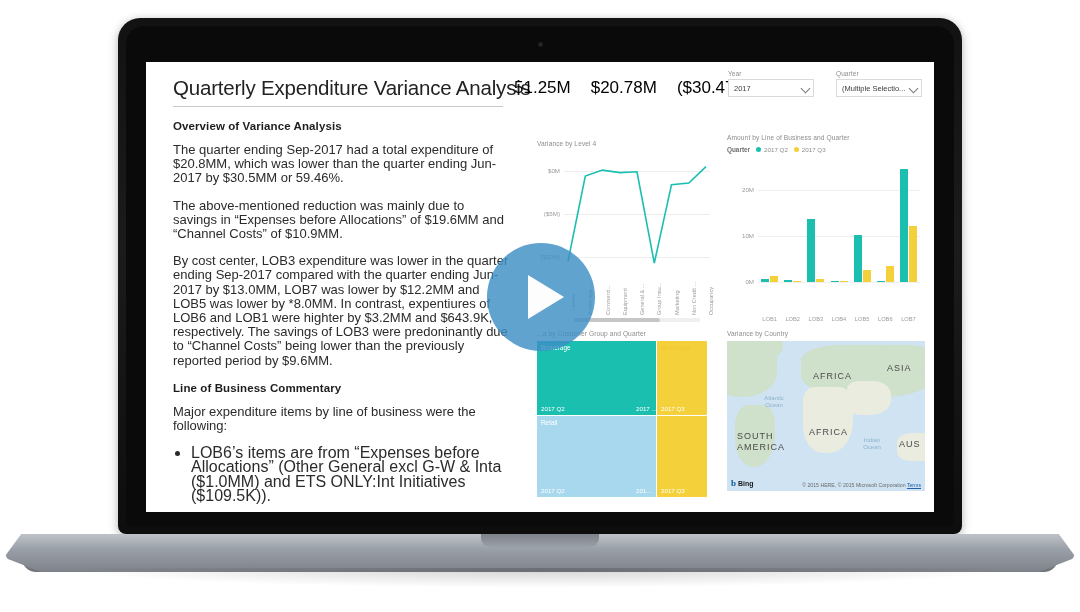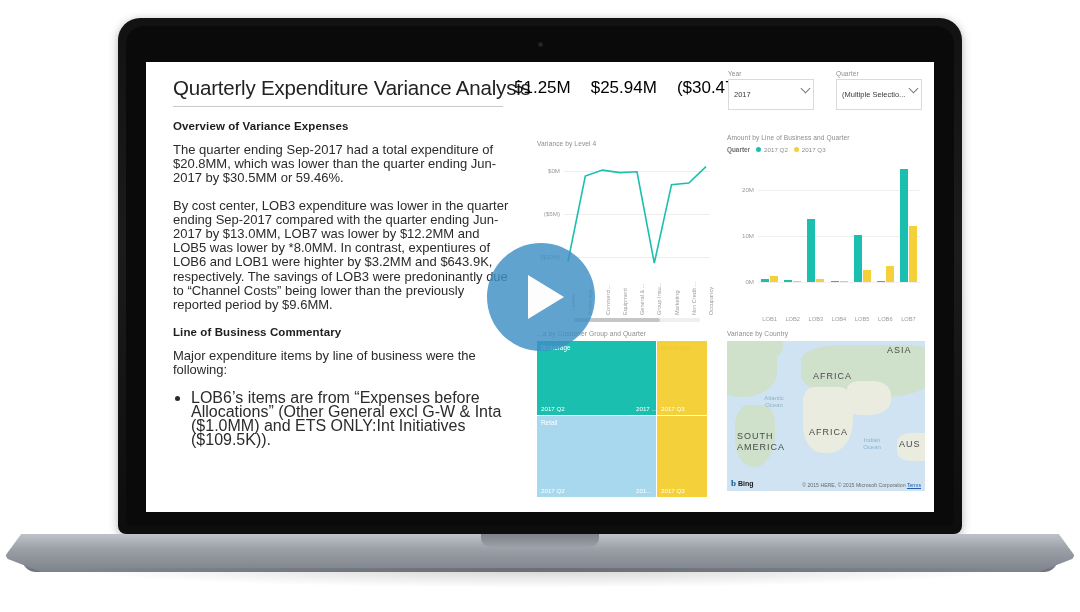"$25.94M" span.kpi { text: $25.94M -> $20.78M }
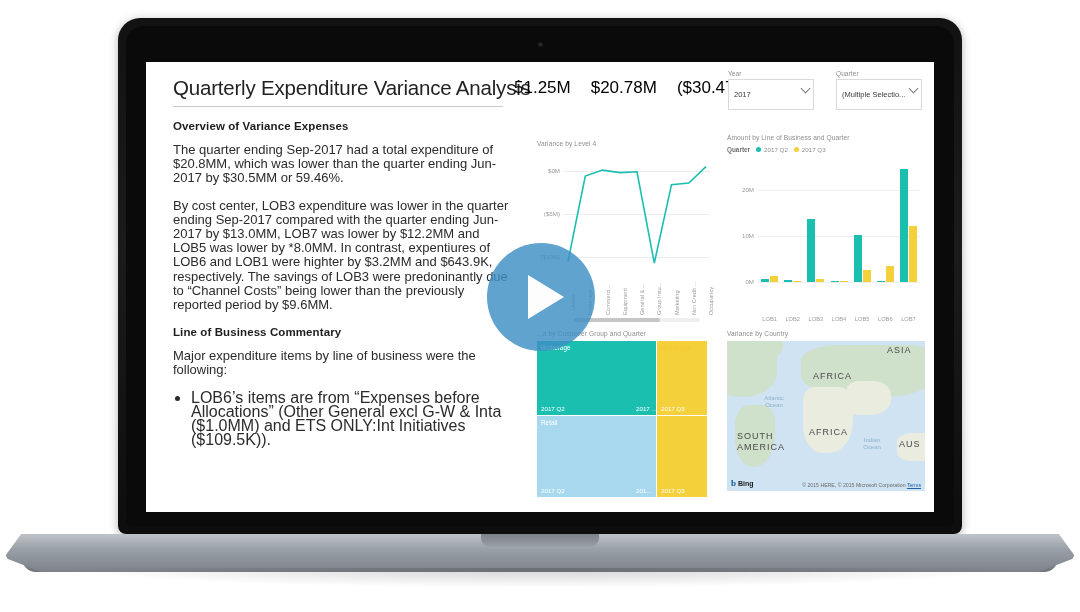"2017" .slicer-box { height: 31px -> 18px }
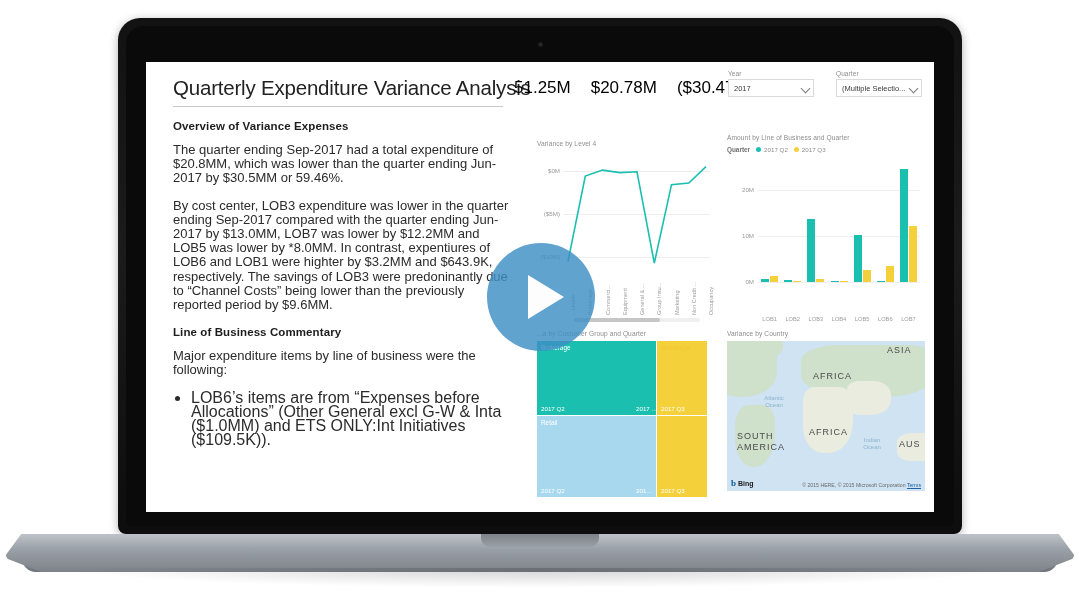"Overview of Variance Expenses" h2.h2 { text: Expenses -> Analysis }
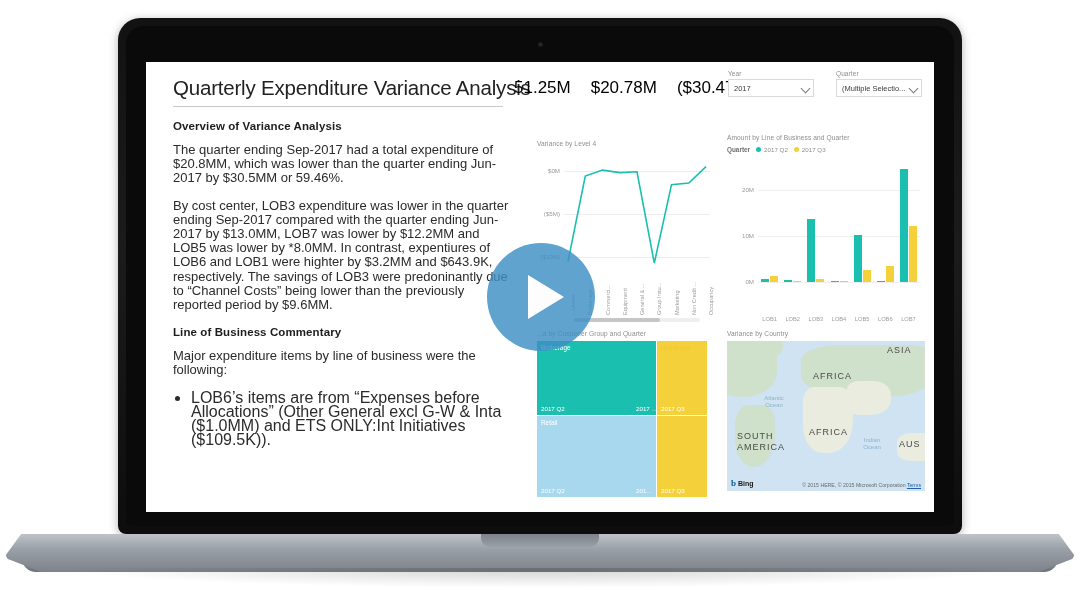"The above-mentioned reduction was mainly" p.para { html: none -> <p>The above-mentioned reduction was mainly due to savings in “Expenses before Allocations” of $19.6MM and “Channel Costs” of $10.9MM.</p> }
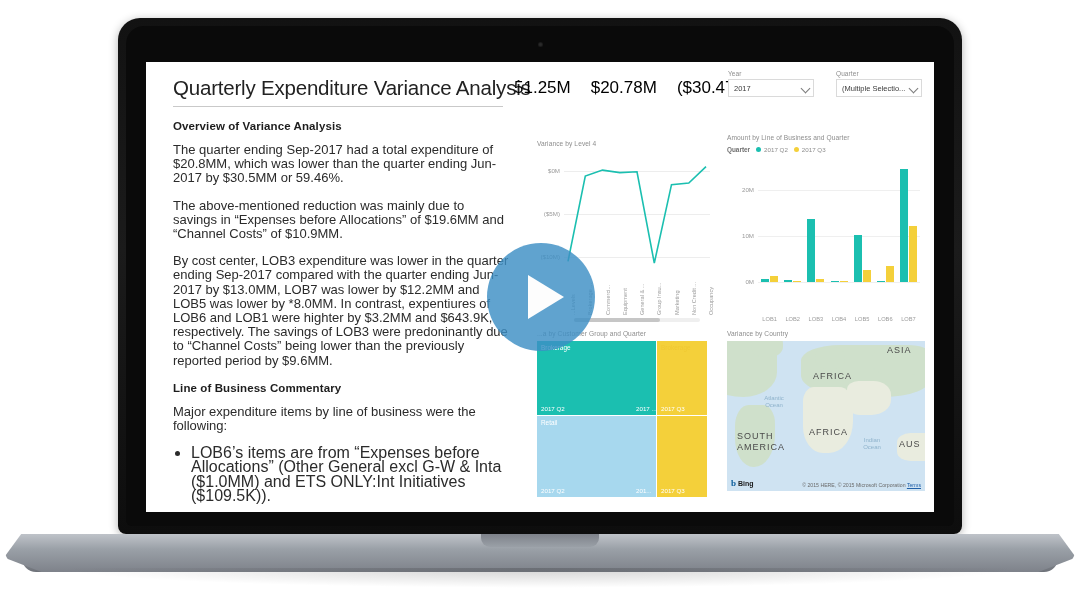"ASIA" div.cont-label { top: 4px -> 22px }
